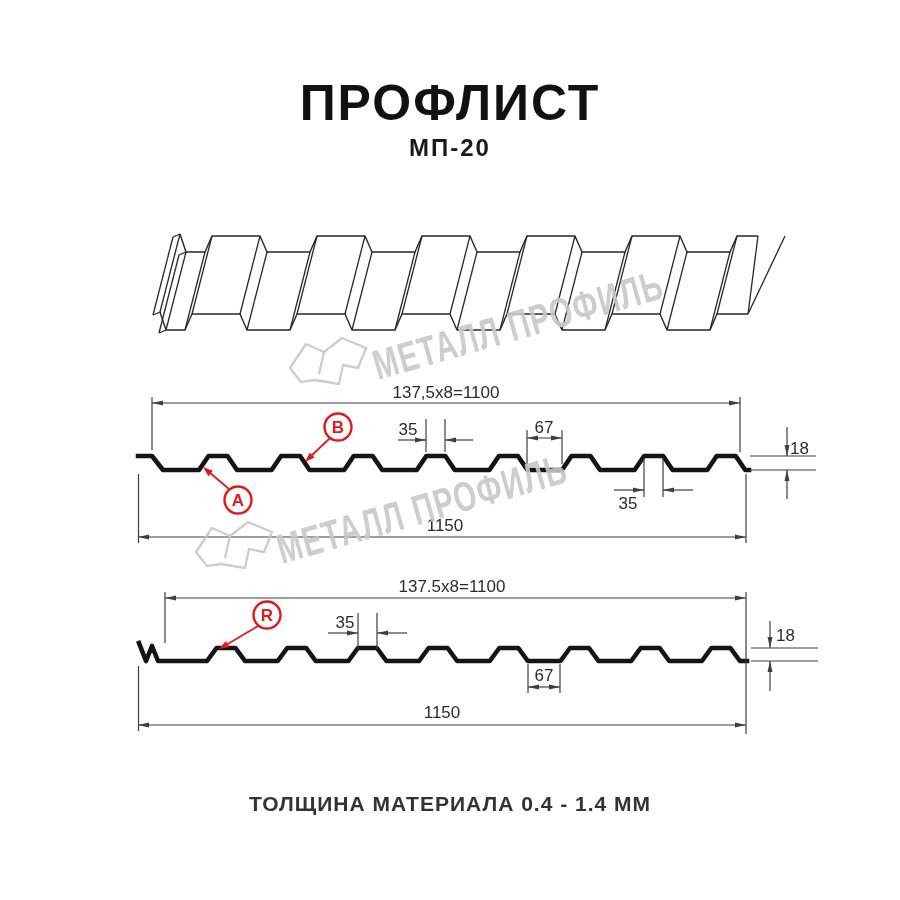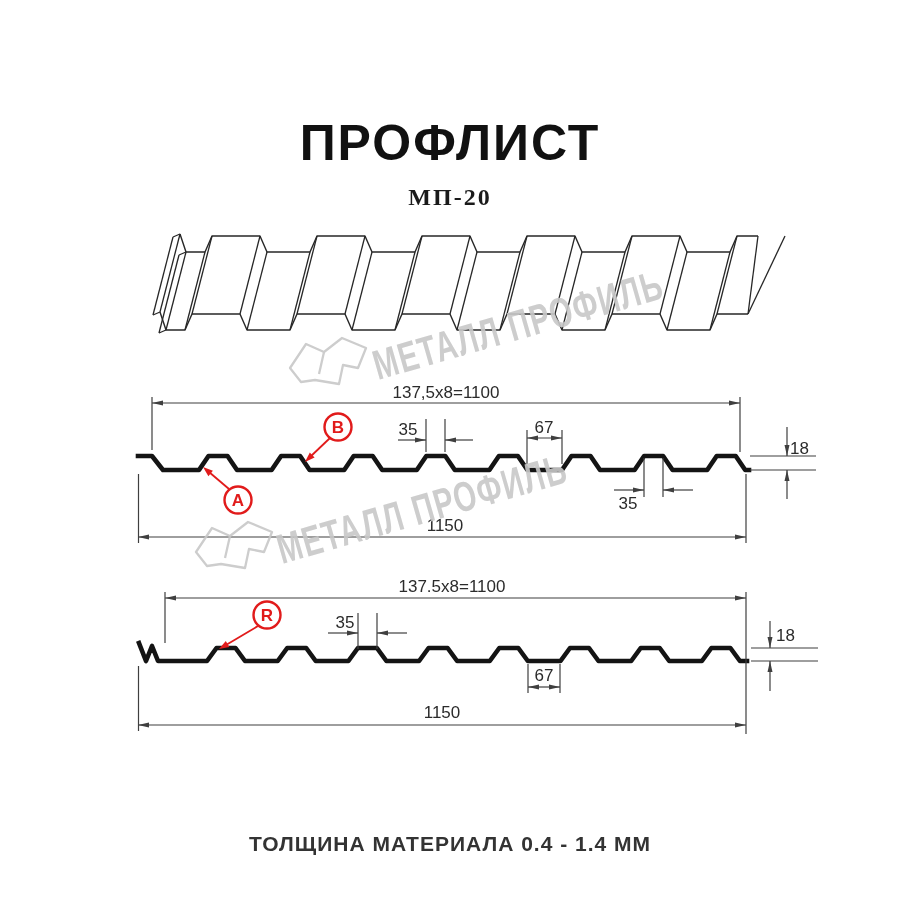"ПРОФЛИСТ" .abs { margin-top: 40px -> none }
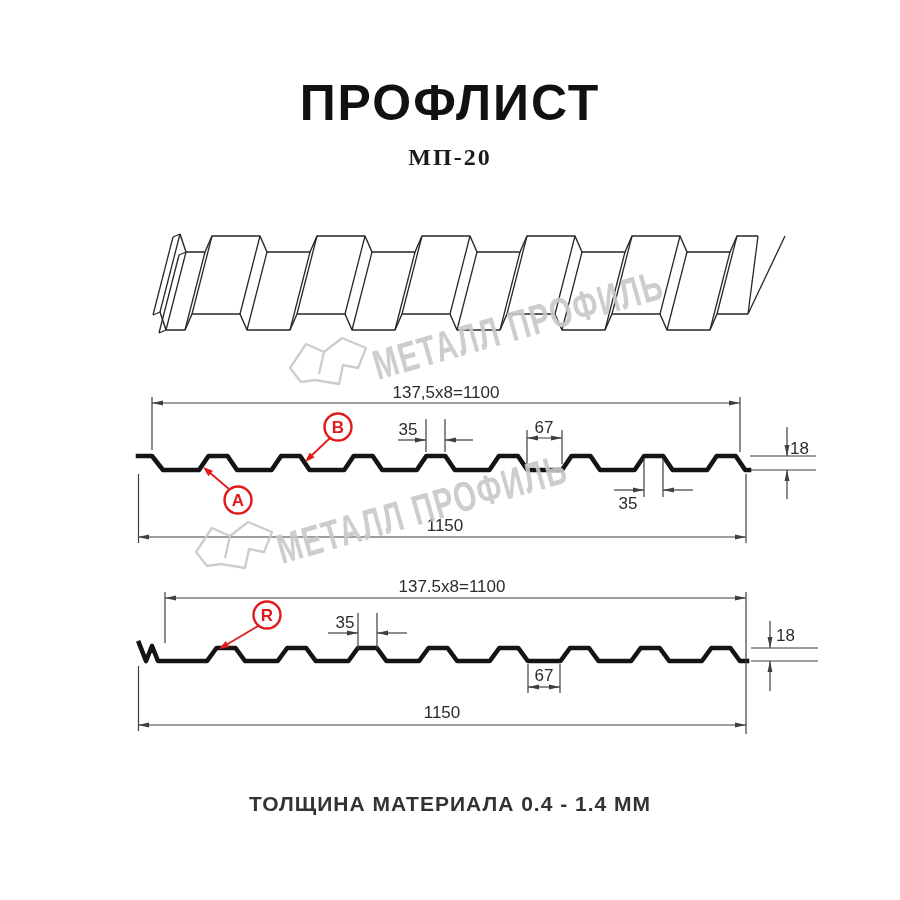"МП-20" .subtitle { font-family: Liberation Serif, serif -> none; top: 144px -> 134px }
